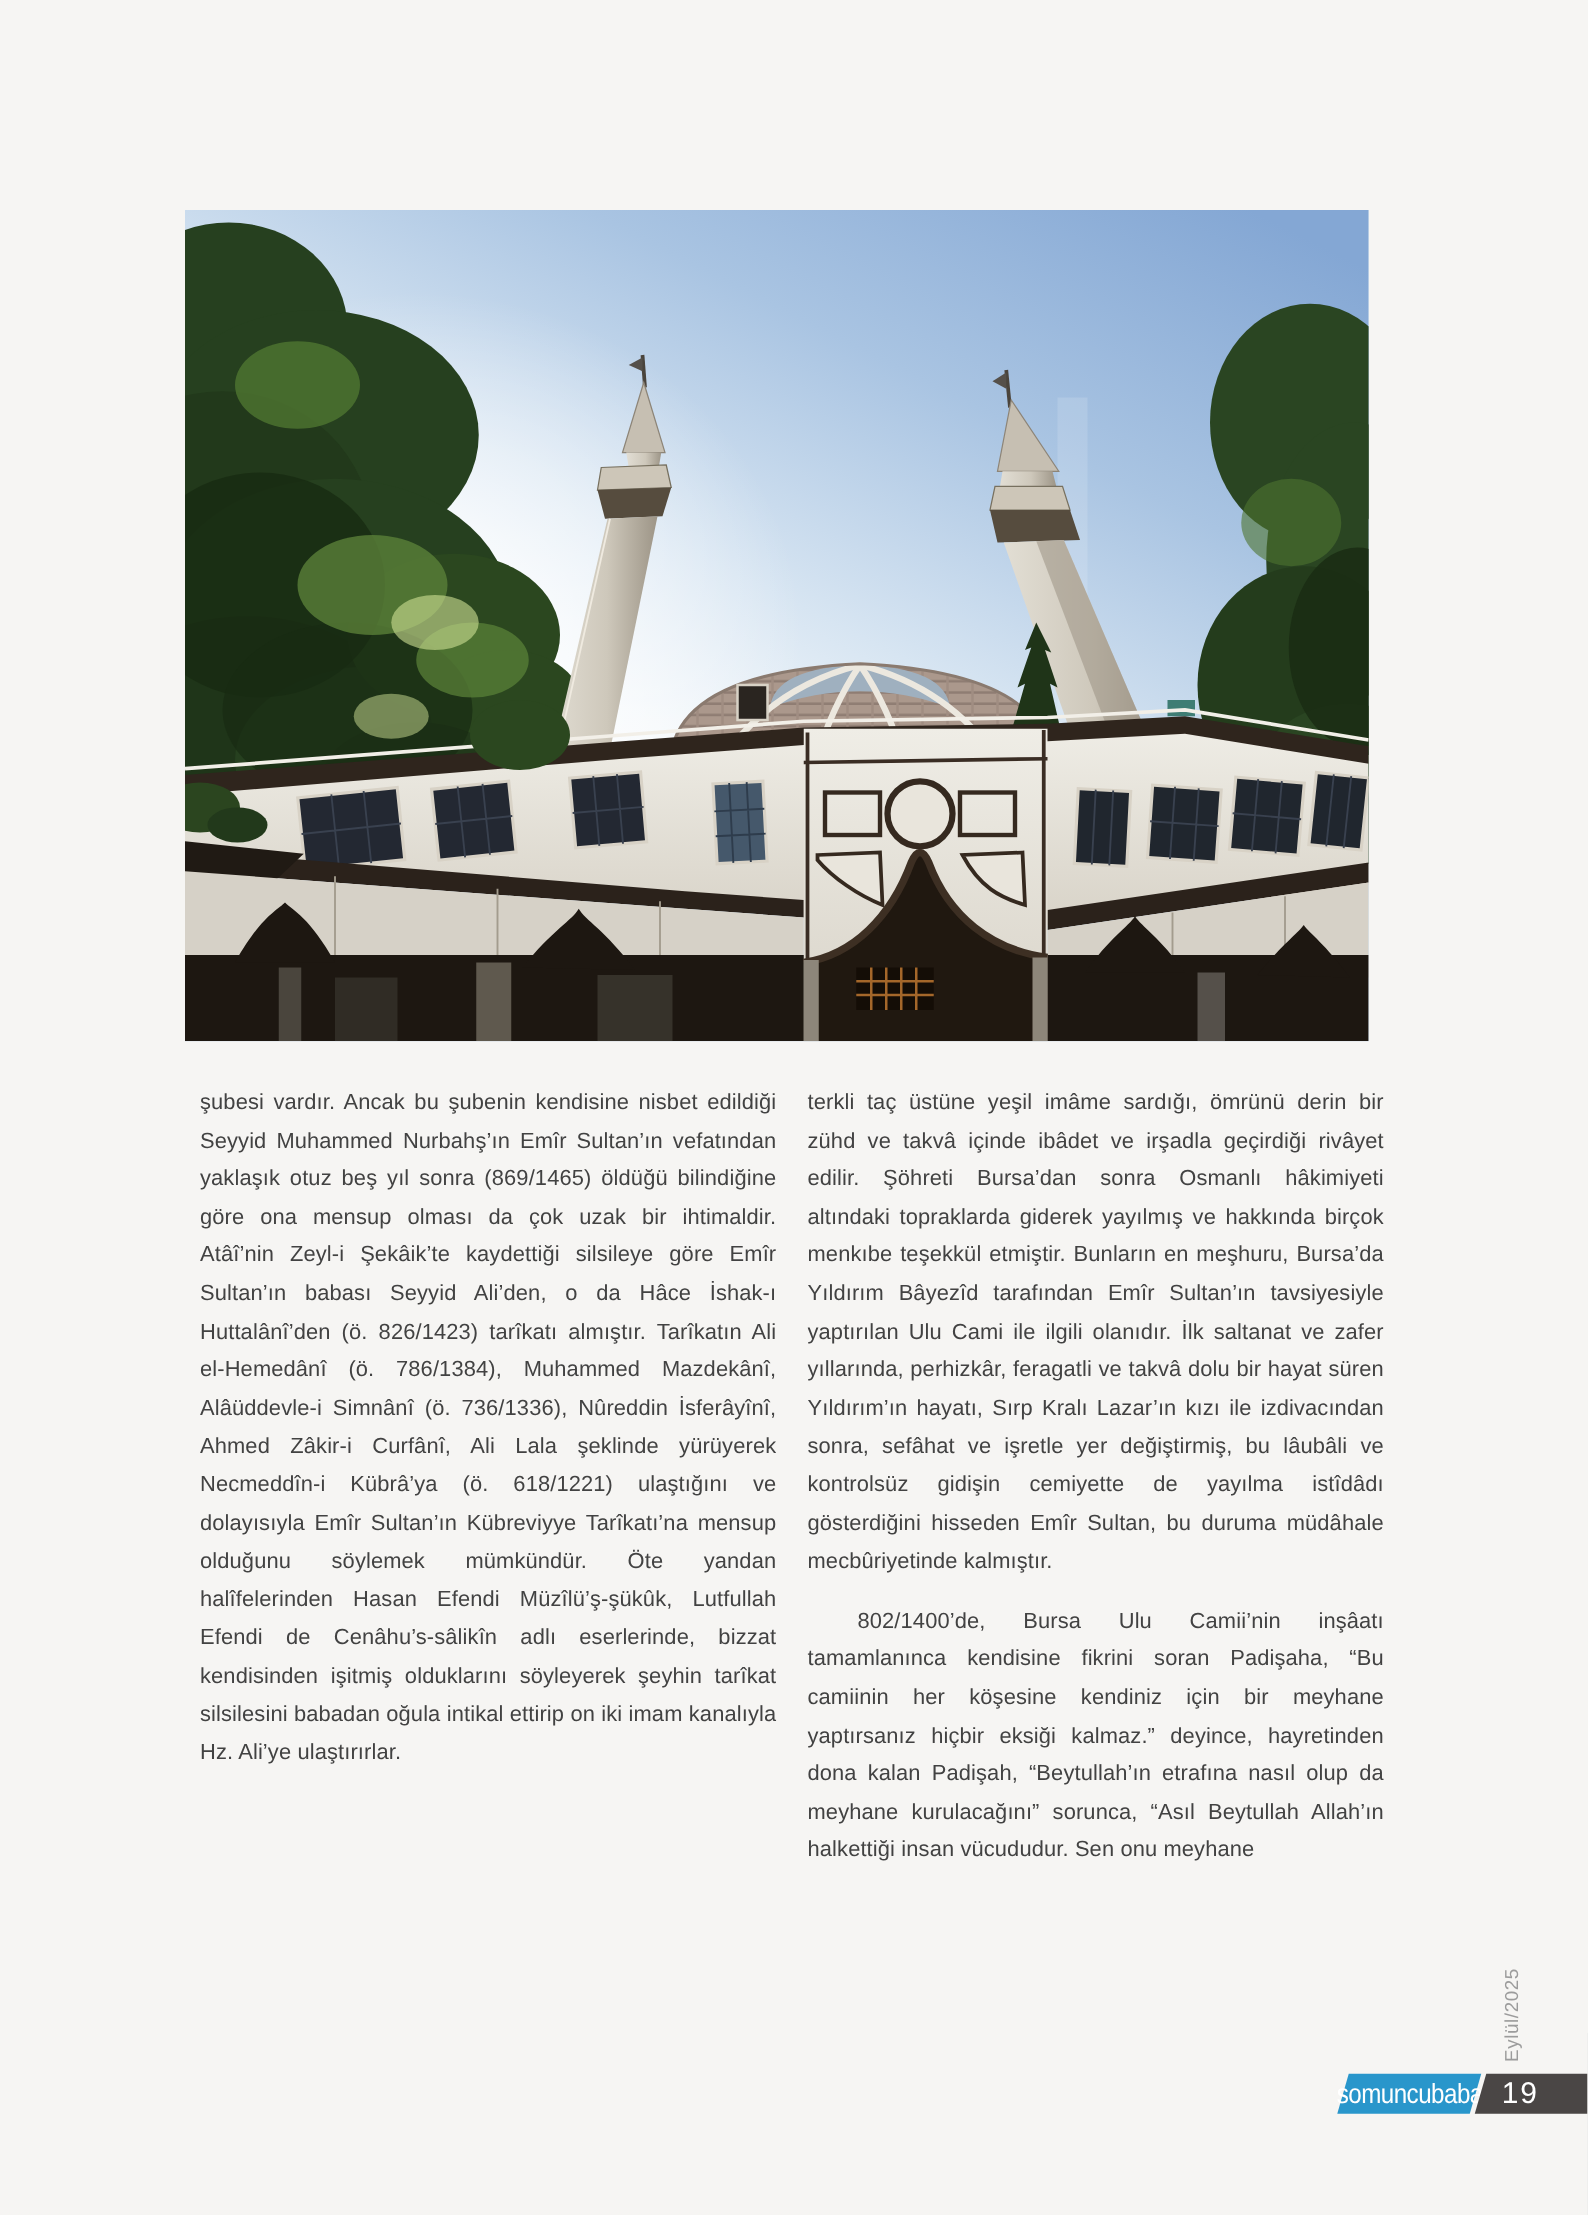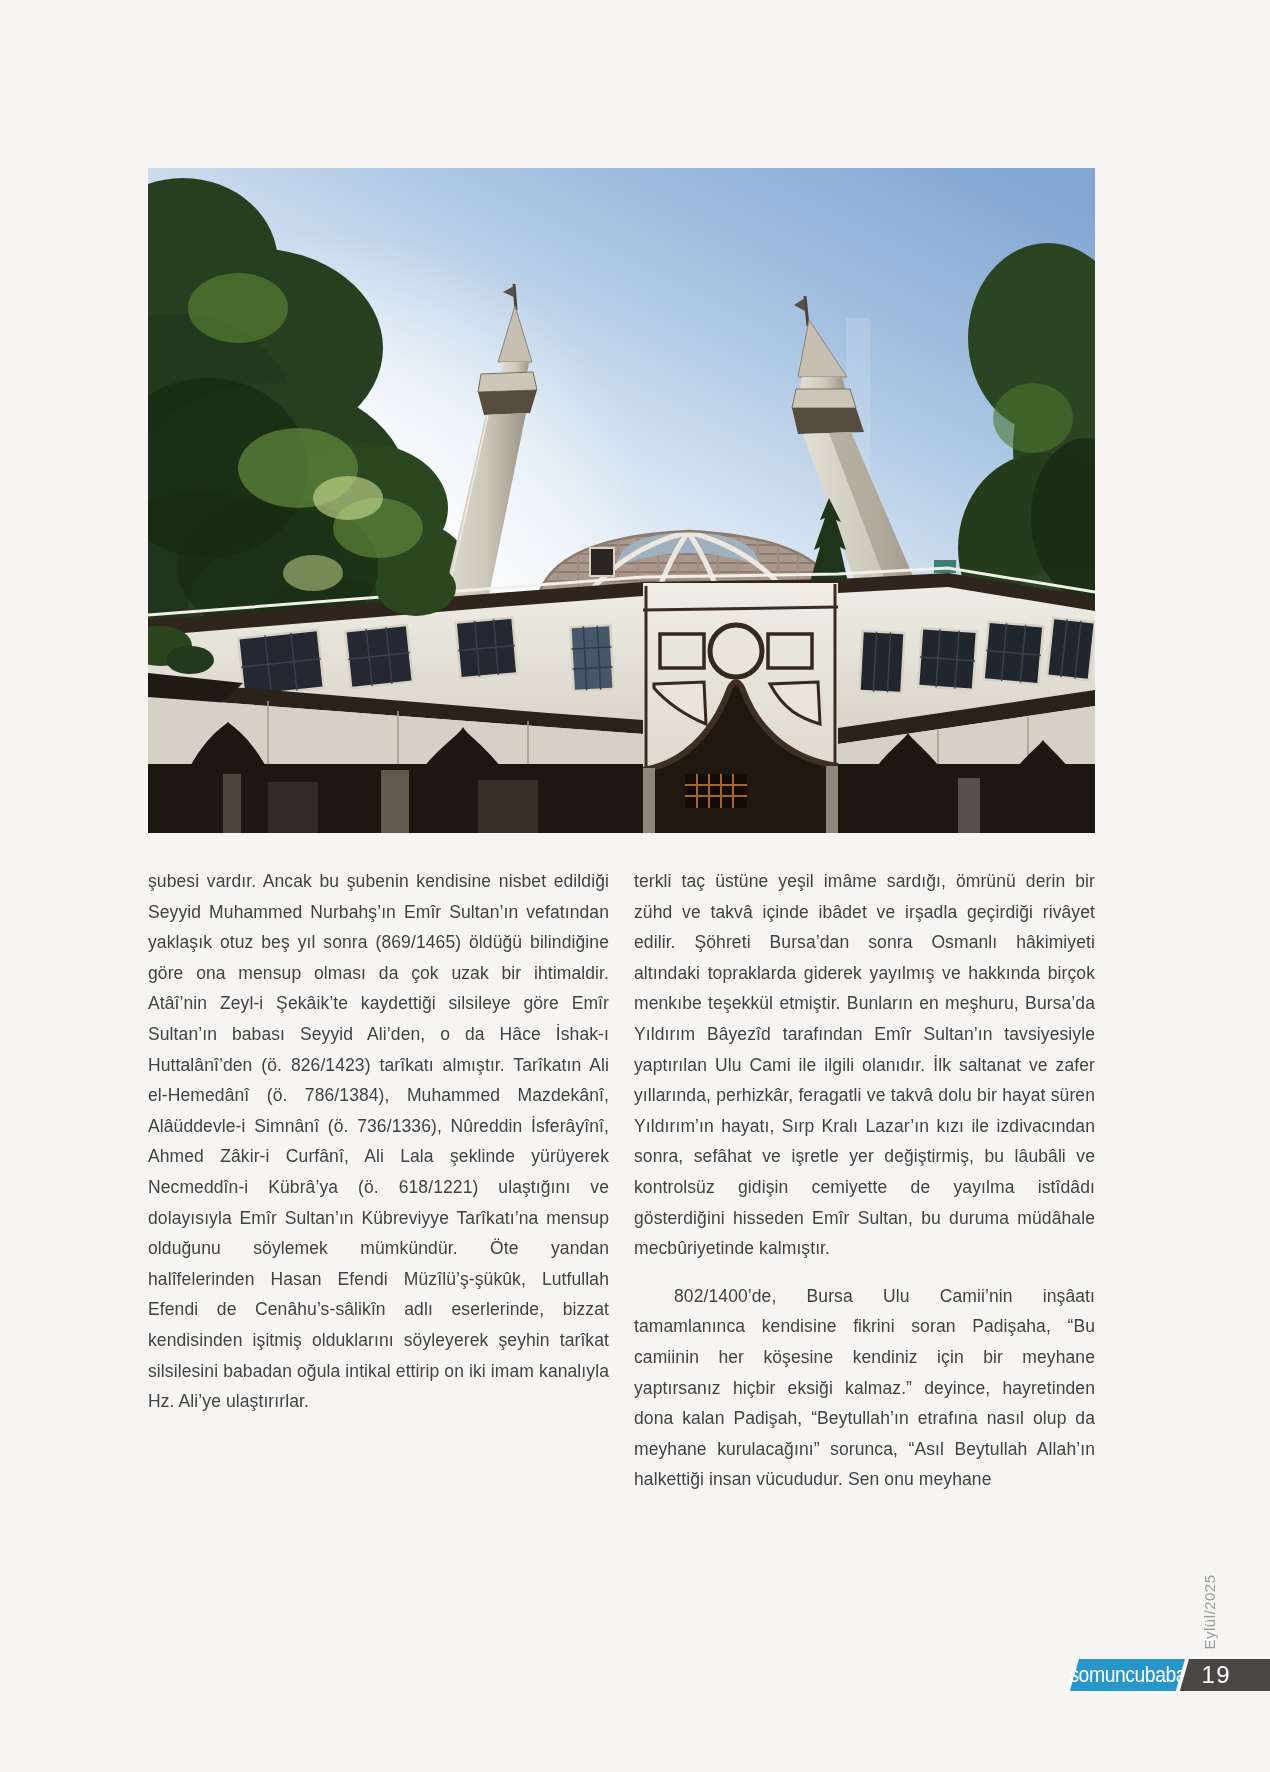"şubesi vardır. Ancak bu şubenin" .col-left { left: 0 -> 12px }
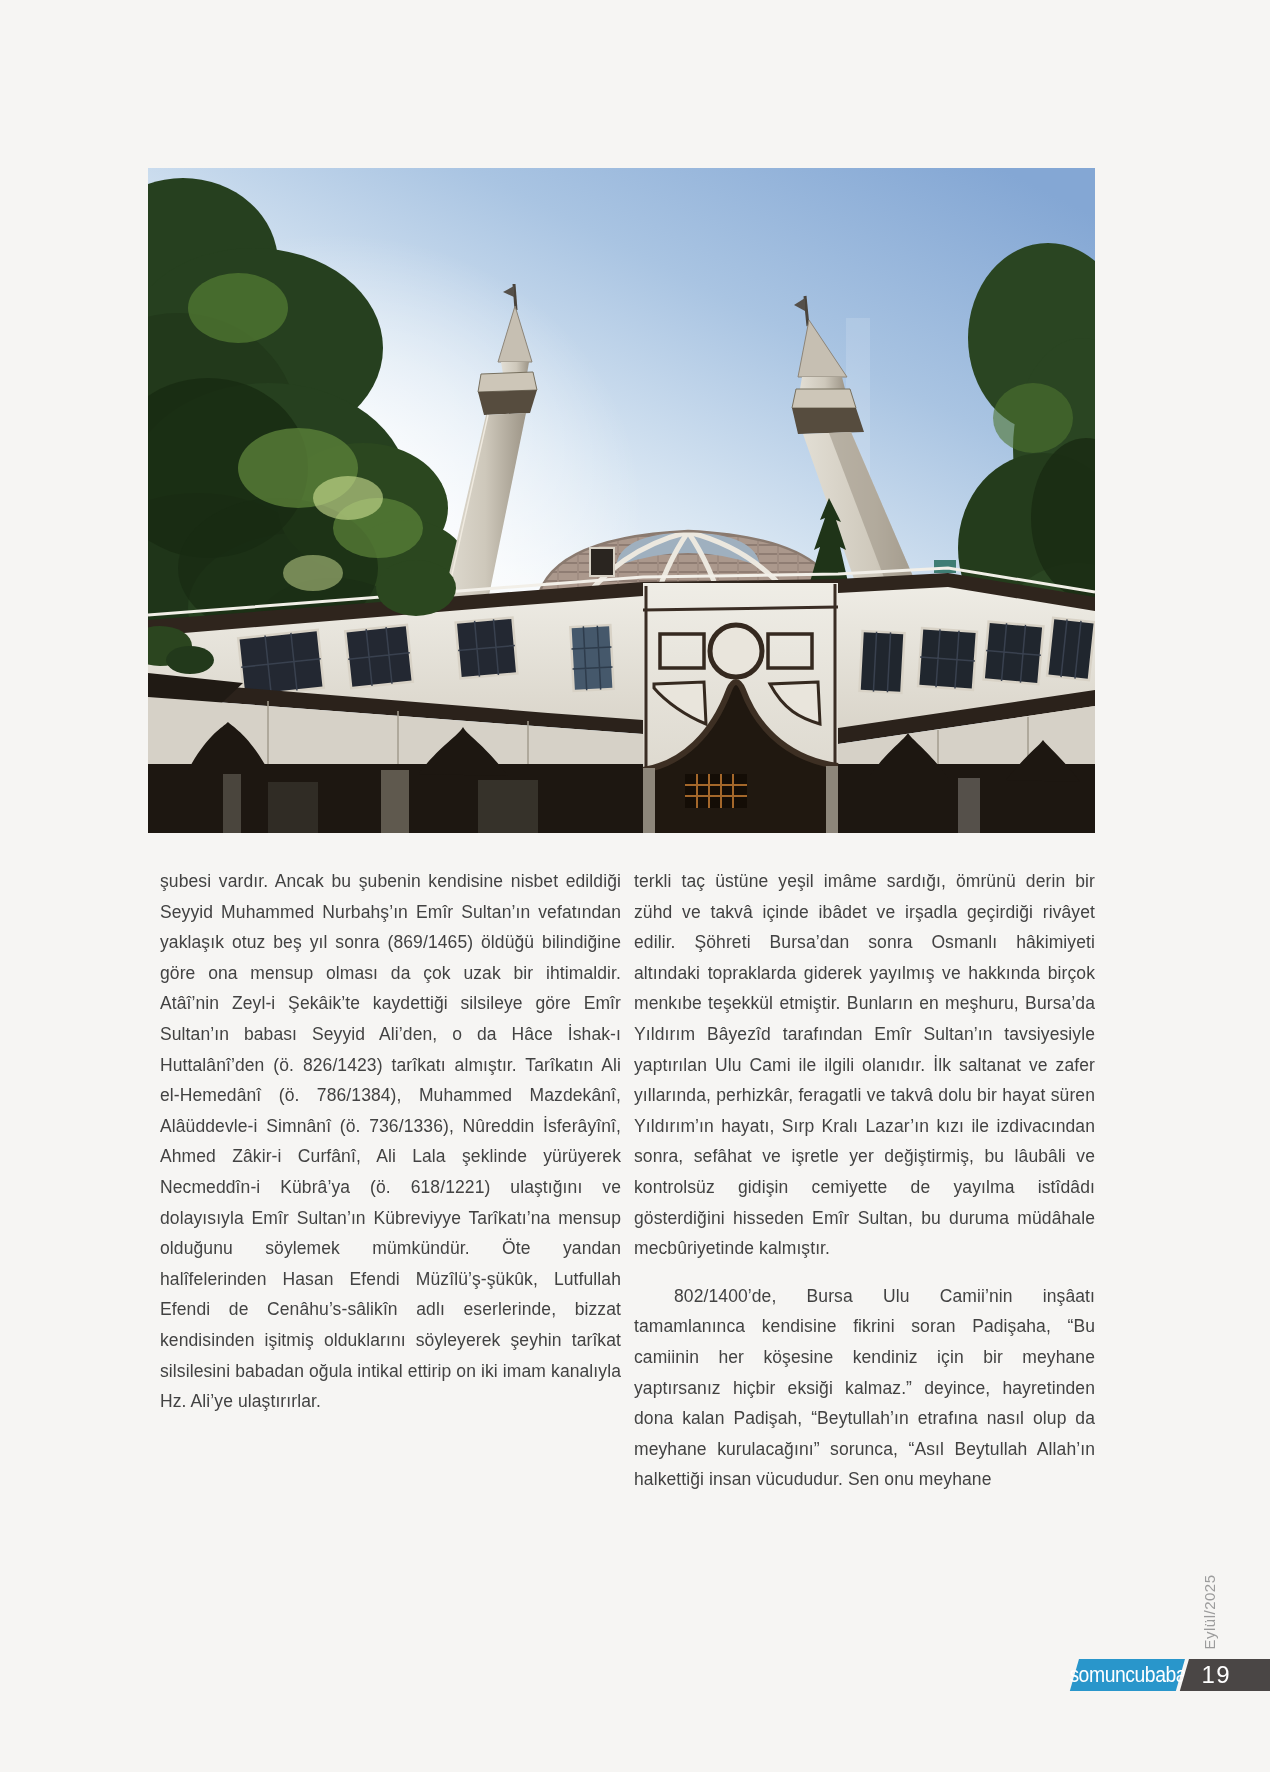"terkli taç üstüne yeşil imâme" .col-right { left: 486px -> 498px }
